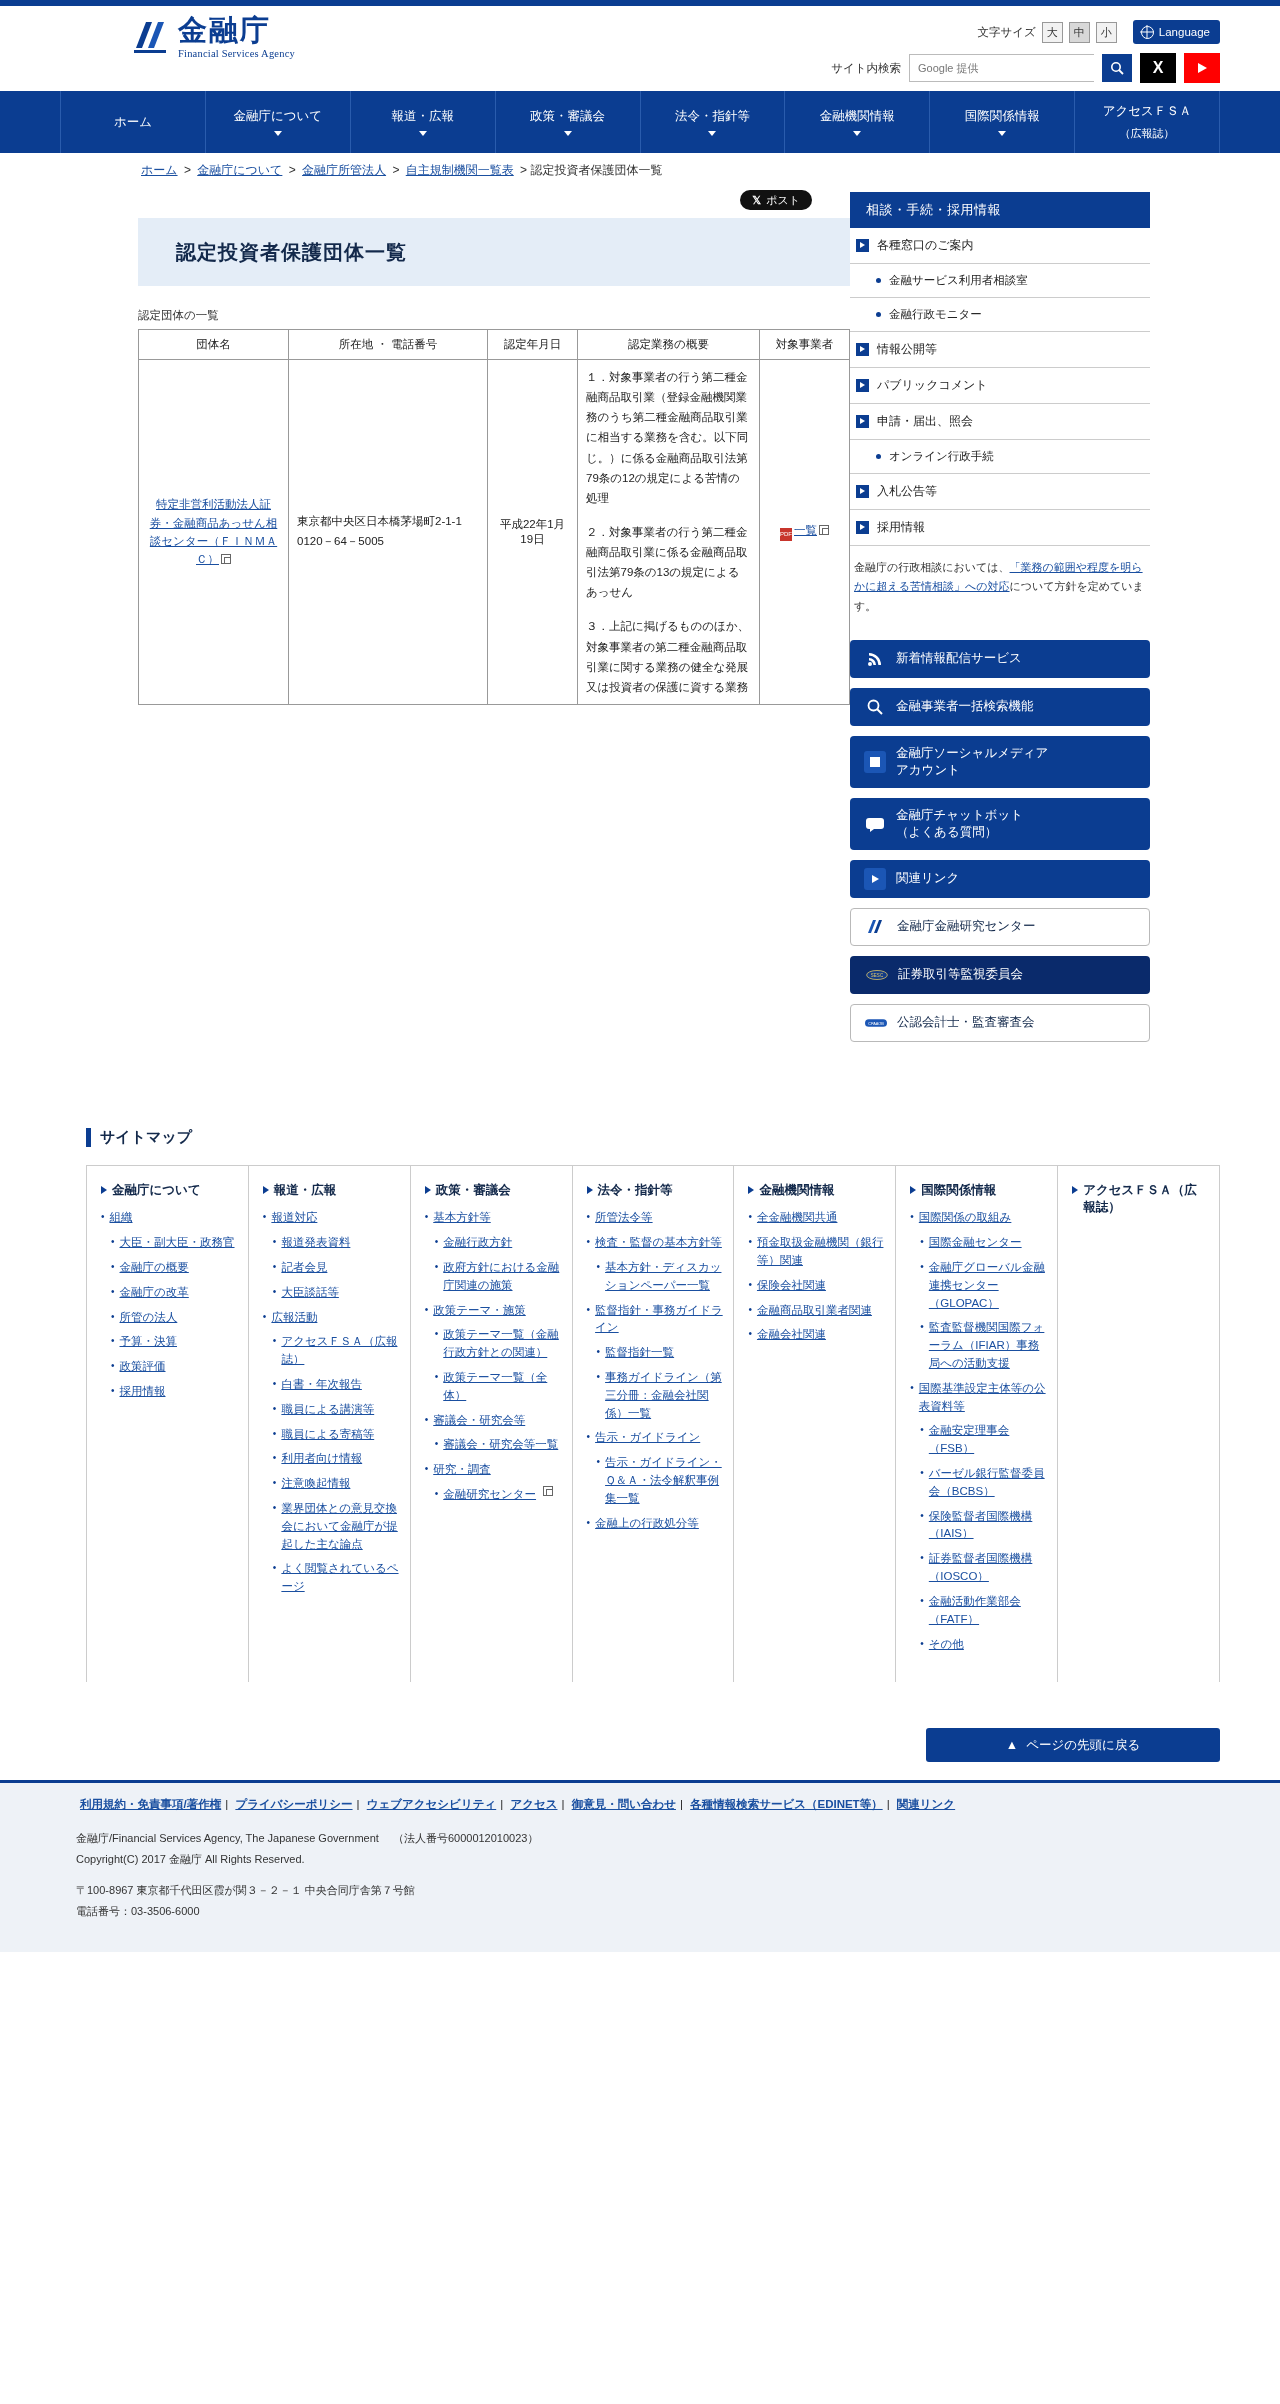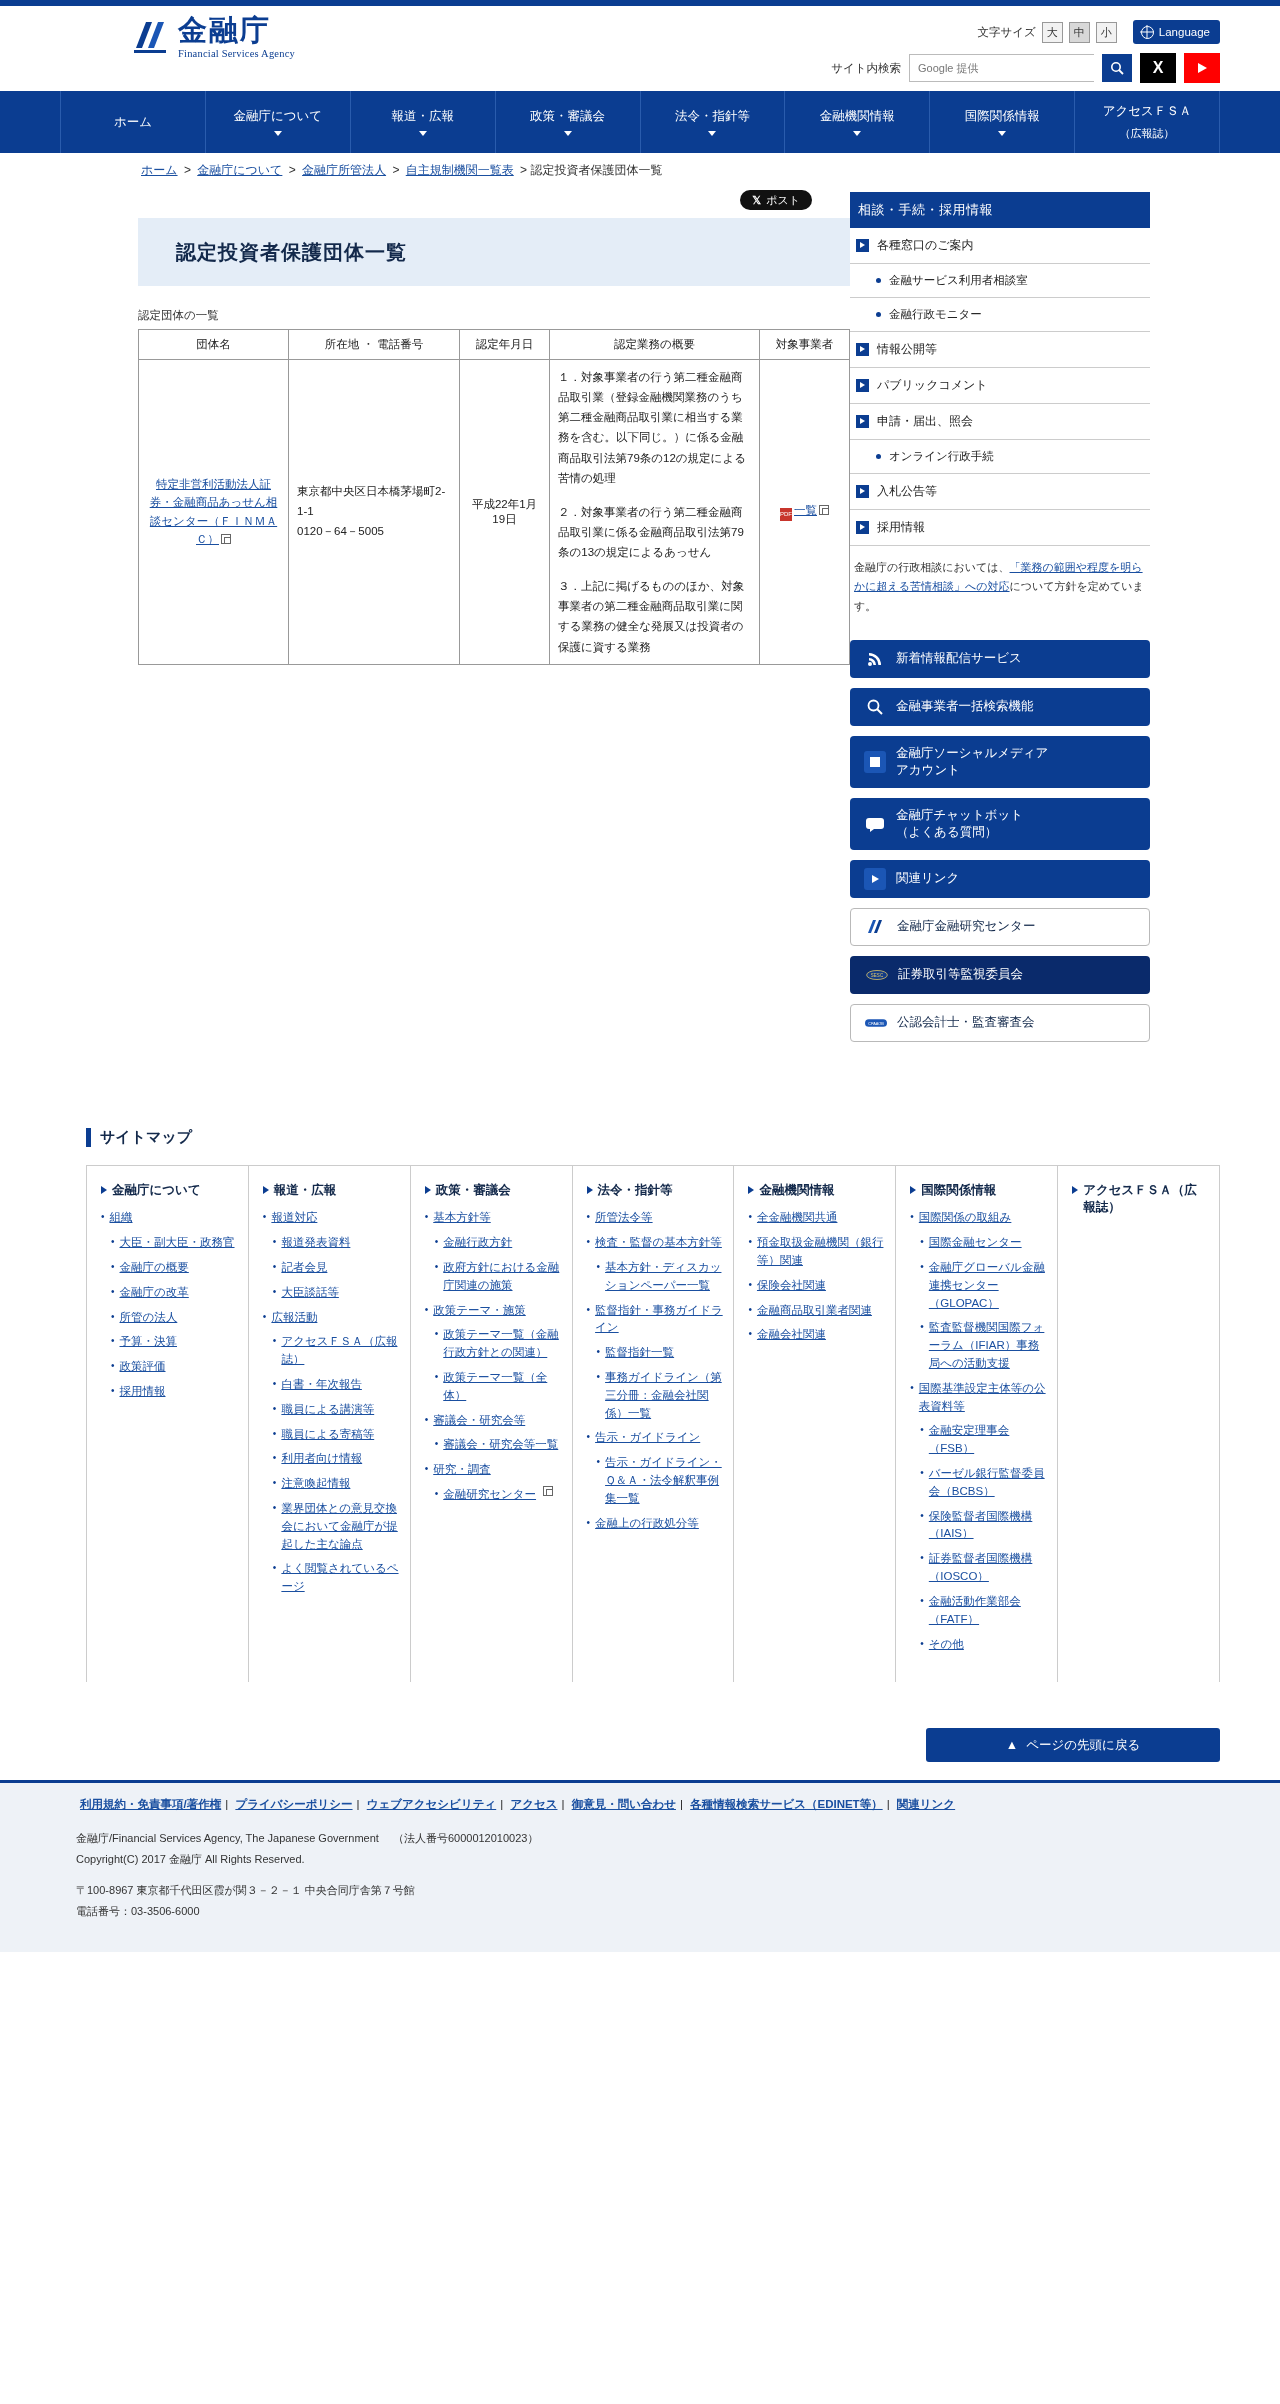"相談・手続・採用情報" .side-head { padding: 9px 8px -> 9px 16px }
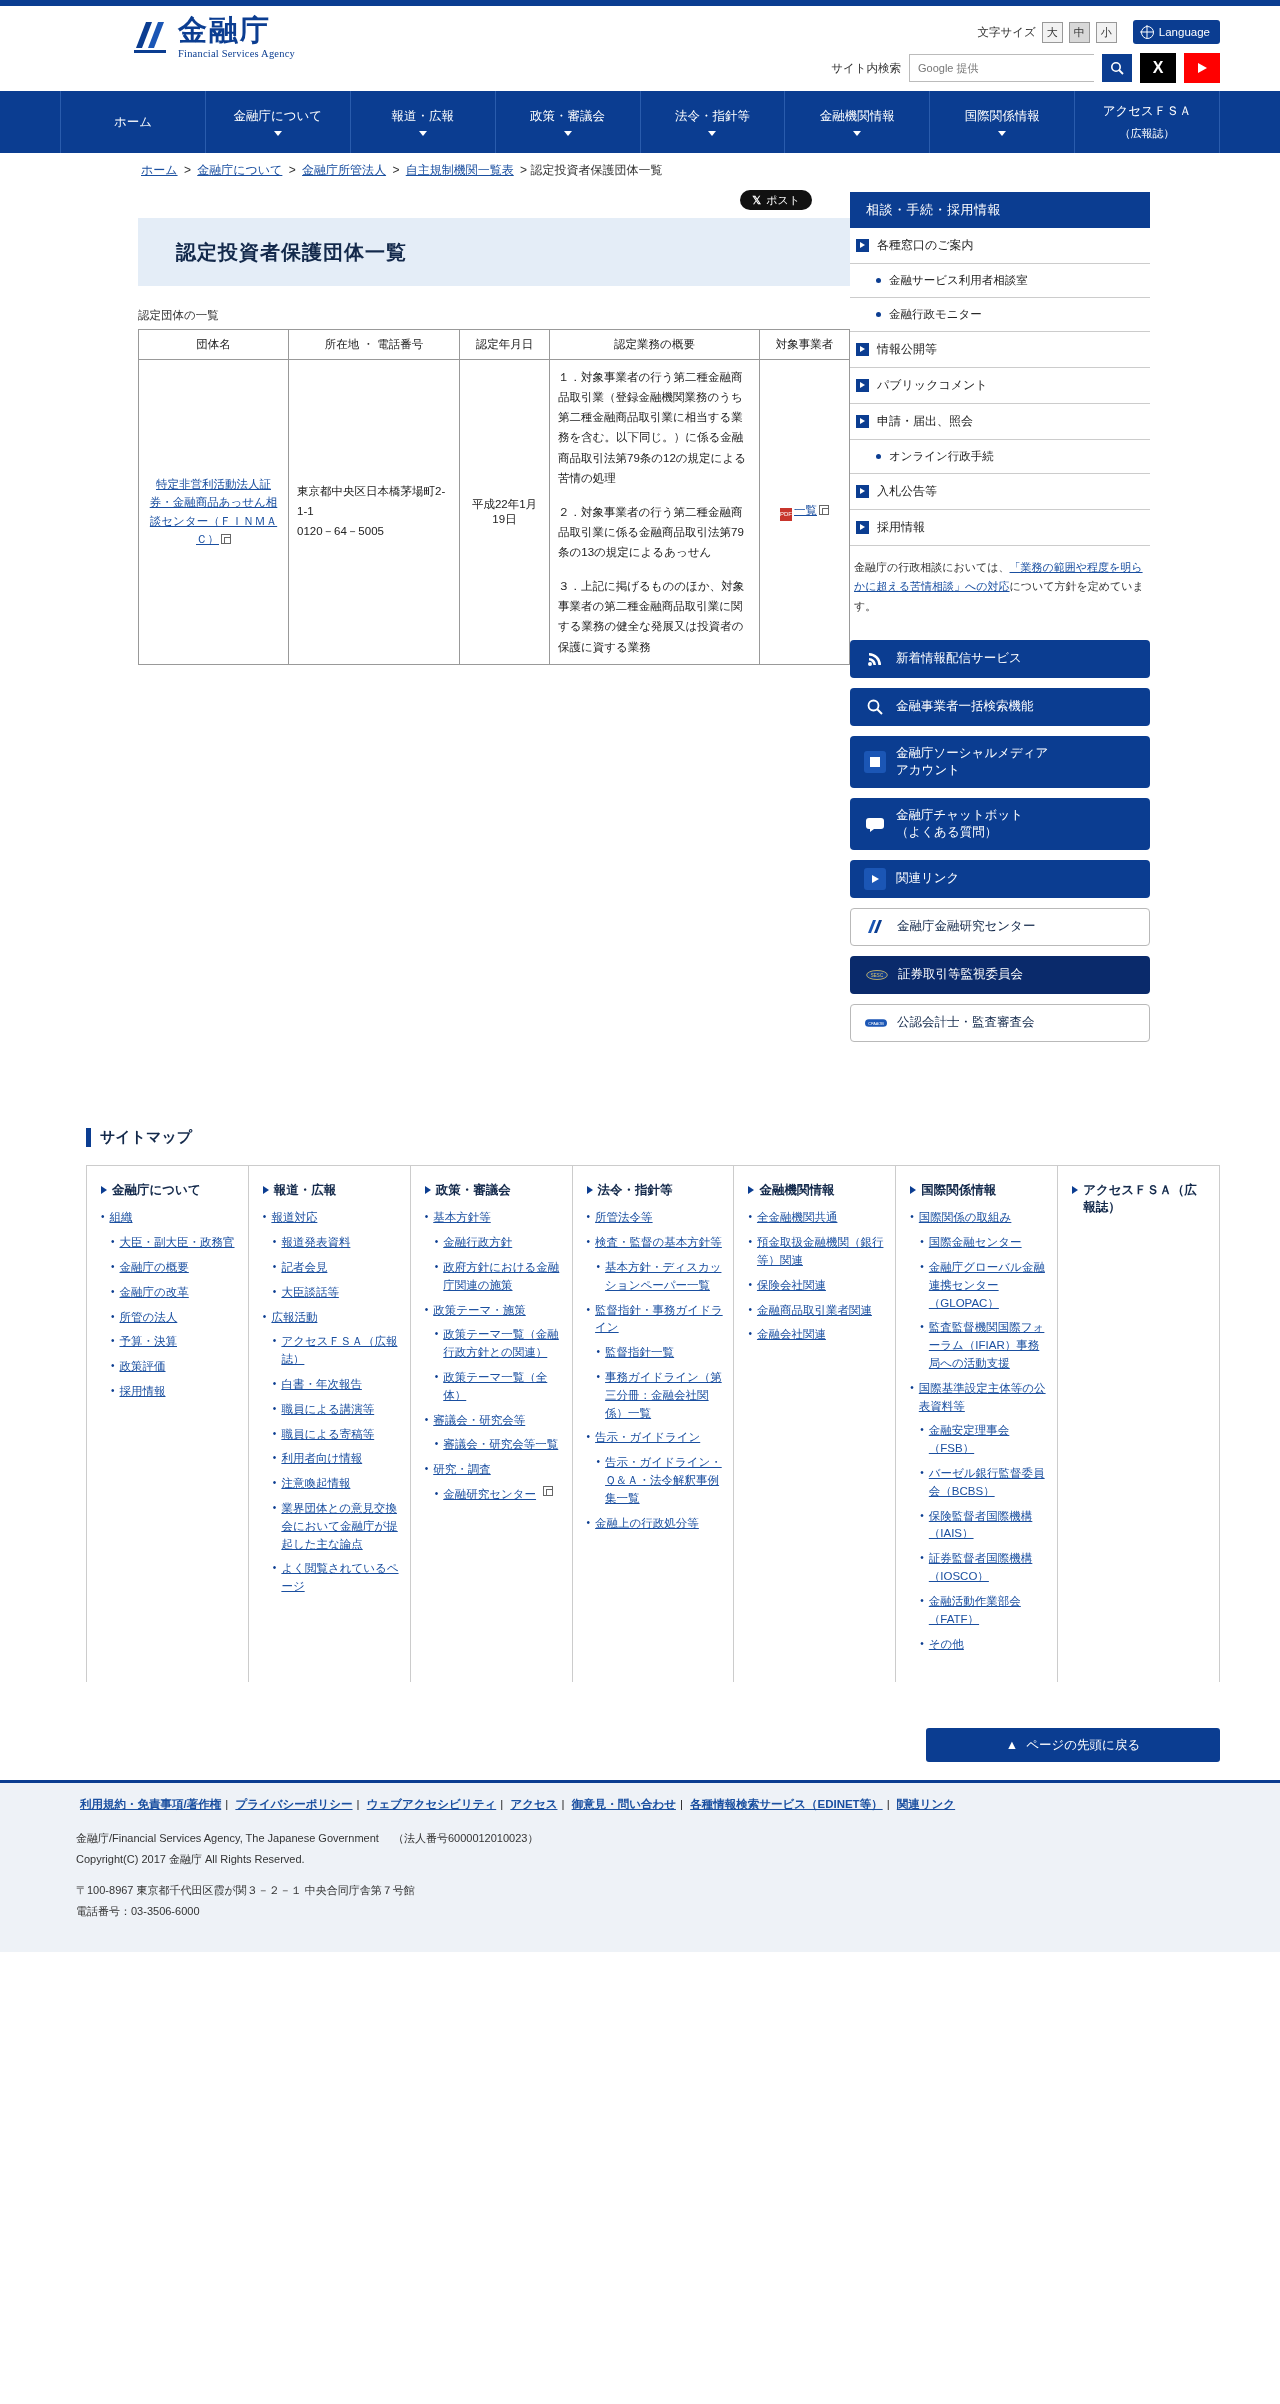"東京都中央区日本橋茅場町2-1-1" td.addr { width: 171px -> 199px }
